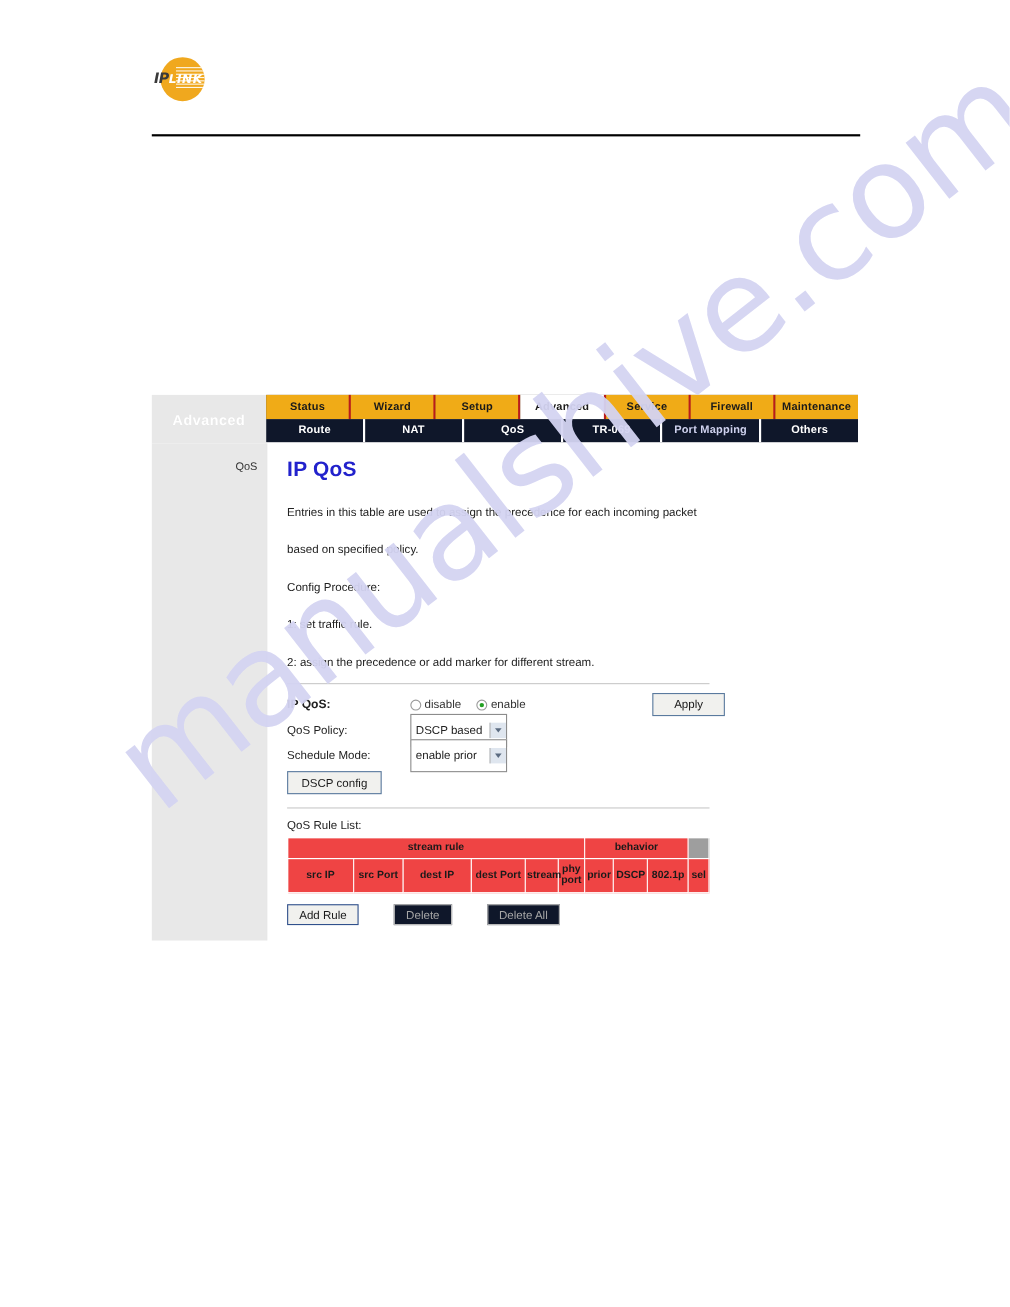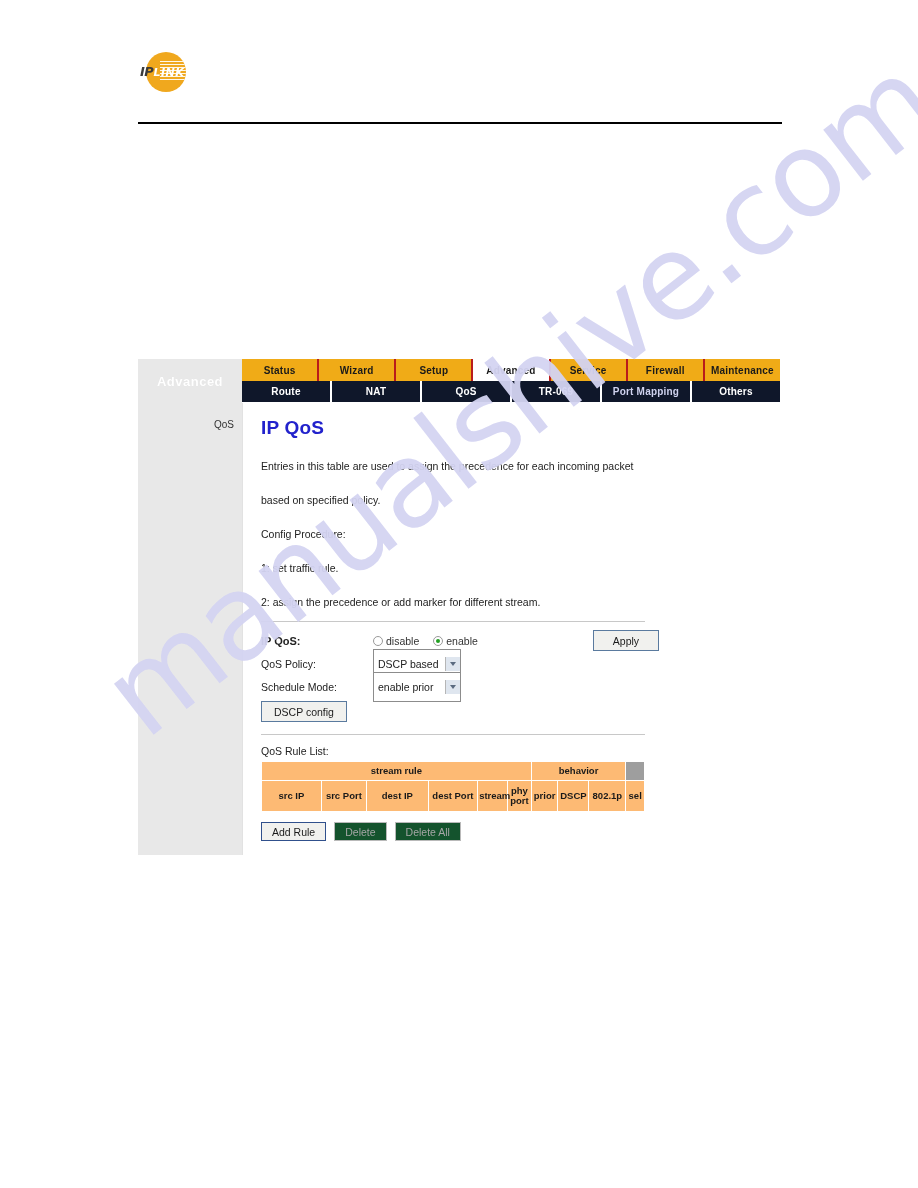"stream rule" table.rule-table th { background: #fdba74 -> #ef4444 }
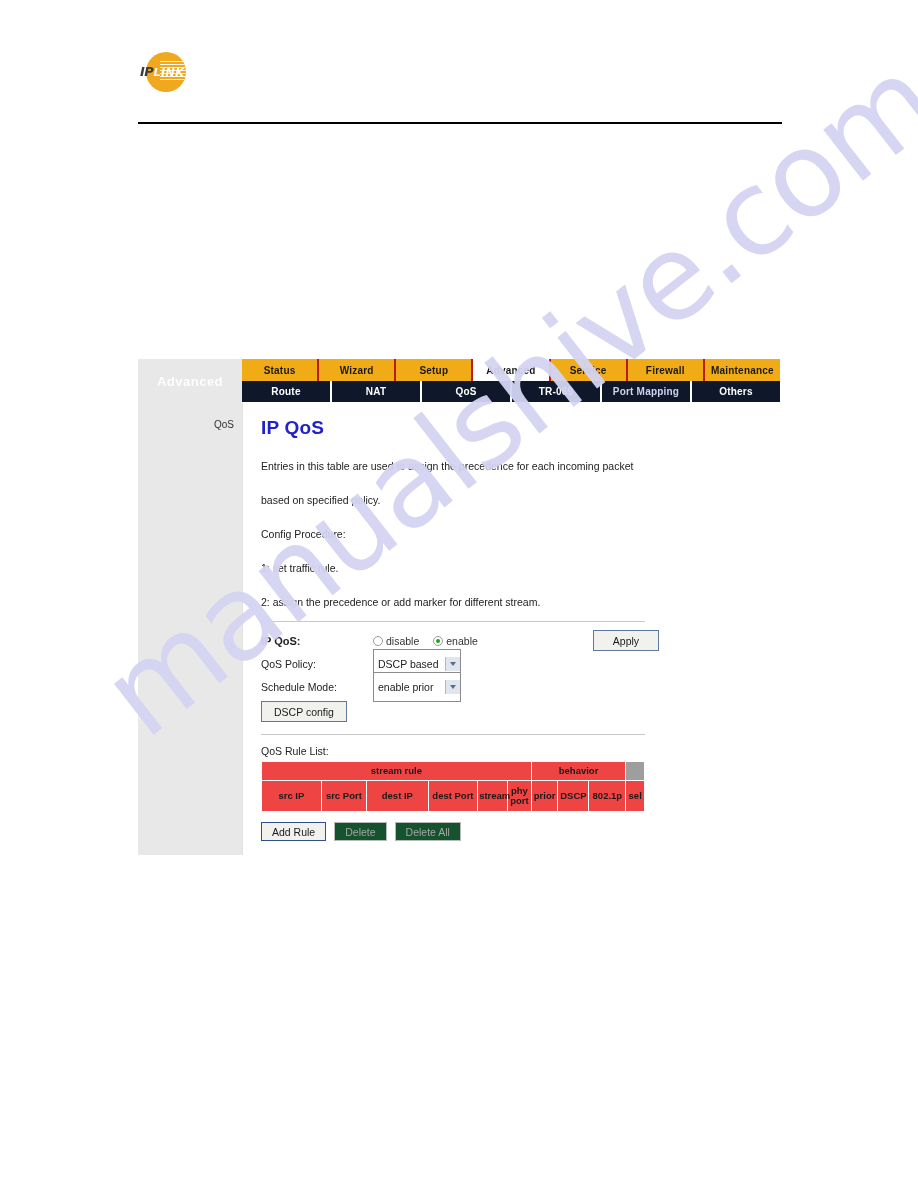"Delete" .btn.disabled { background: #14532d -> #0f172a; margin-left: none -> 24px }
